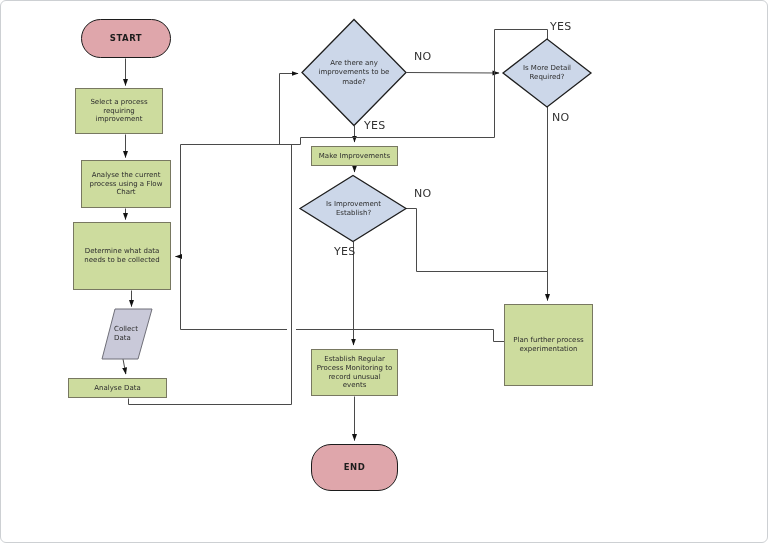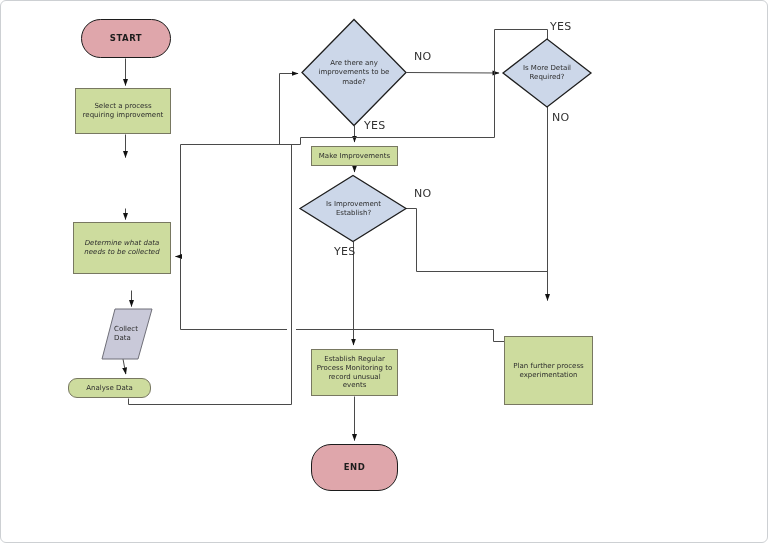"Select a process requiring improvement" div.node { width: 96px -> 88px }
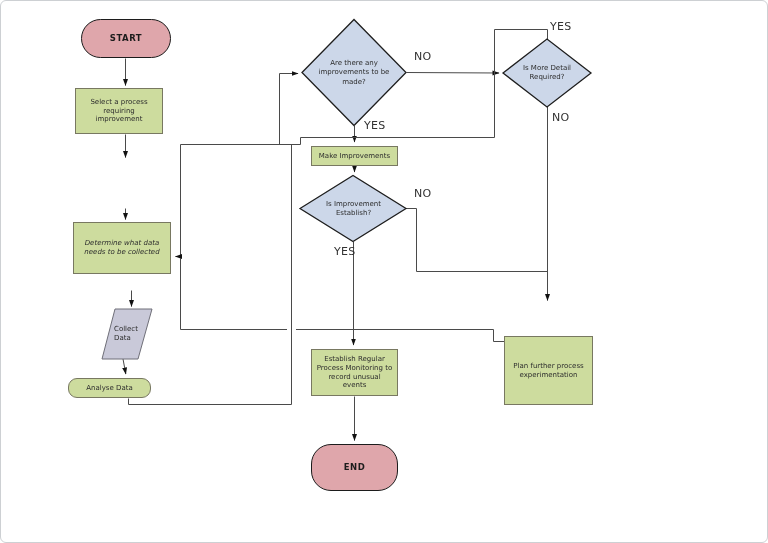"Analyse the current process using" div.node { html: none -> <div> <span>Analyse the current process using a Flow Chart</span> </div> }
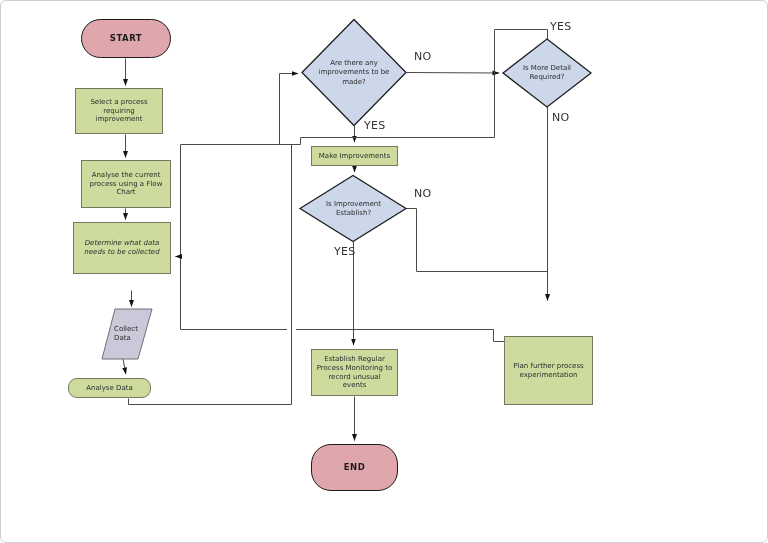"Determine what data needs to" div.node { font-style: italic -> none; height: 52px -> 68px }
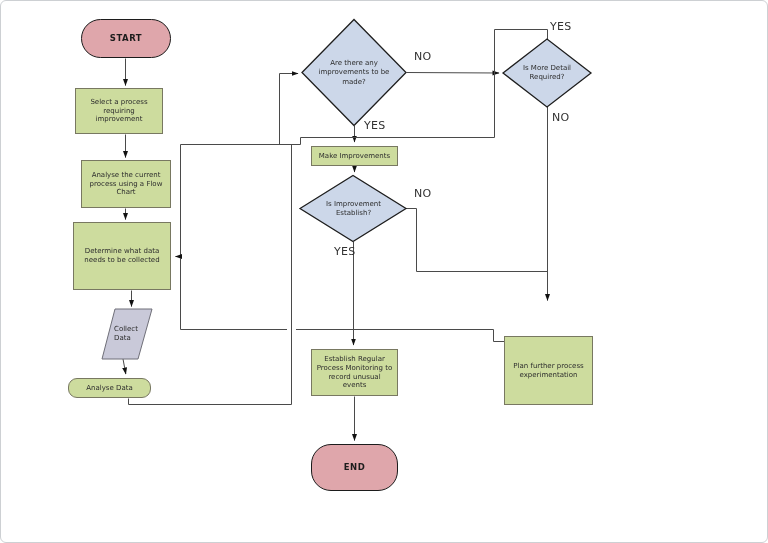"Plan further process experimentation" div.node { height: 69px -> 82px; margin-top: 32px -> none }
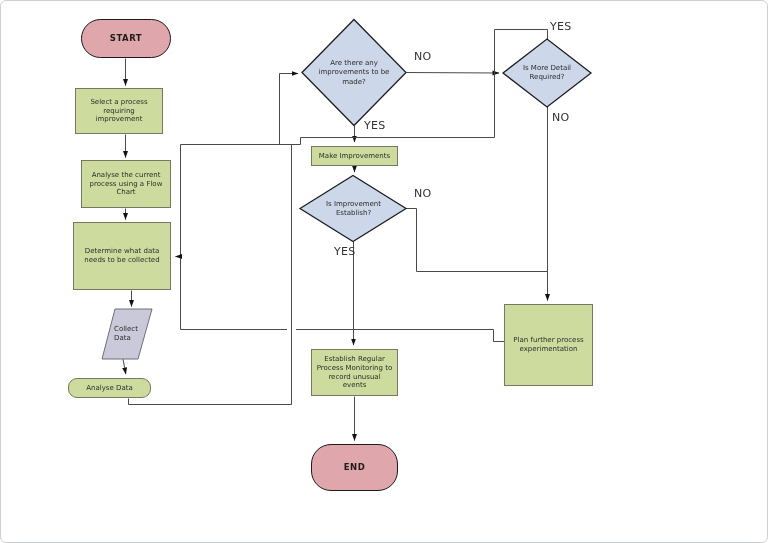"Analyse Data" div.node { border-radius: 9px -> none; width: 83px -> 99px }
